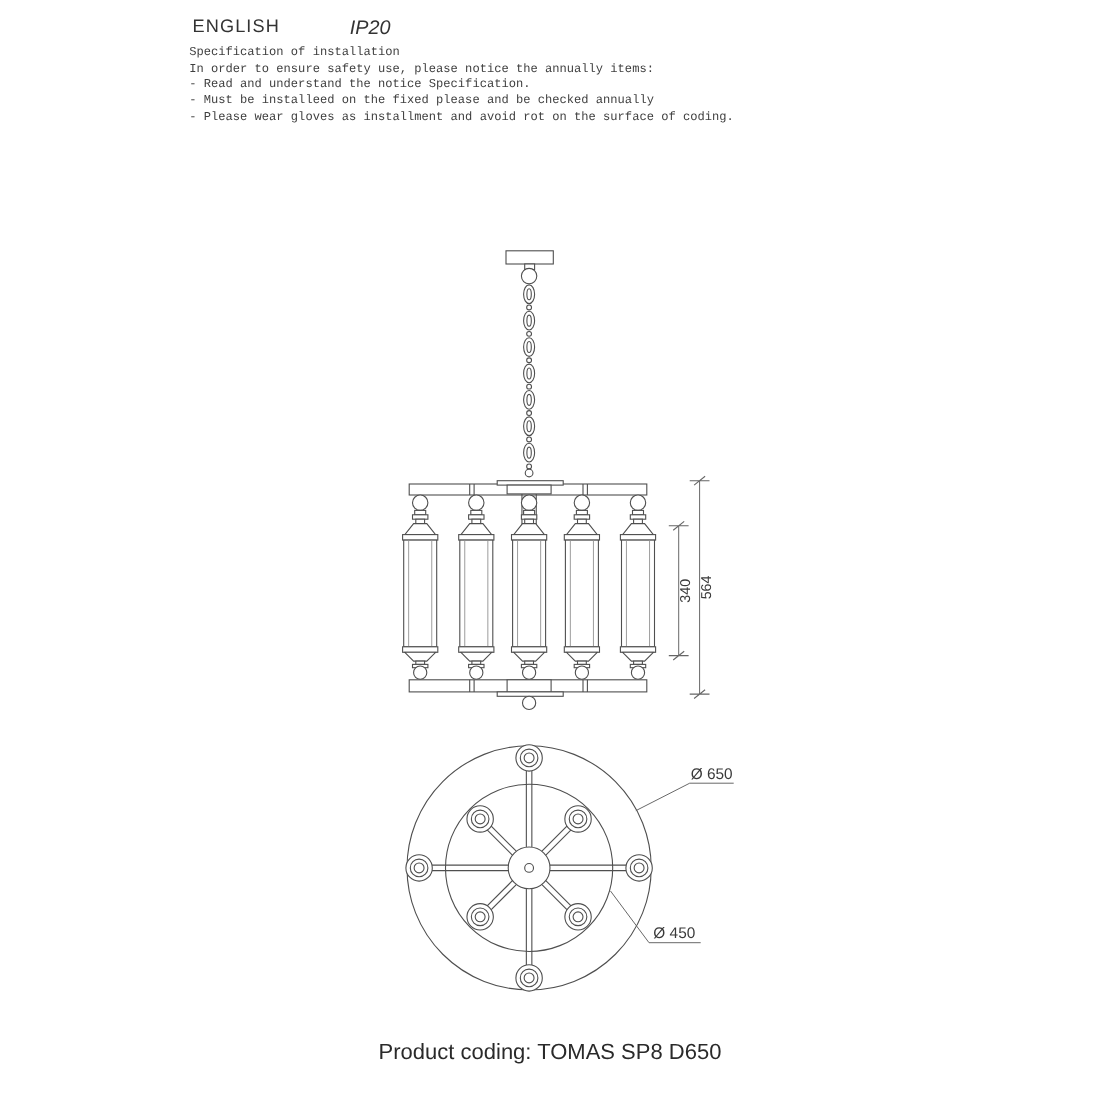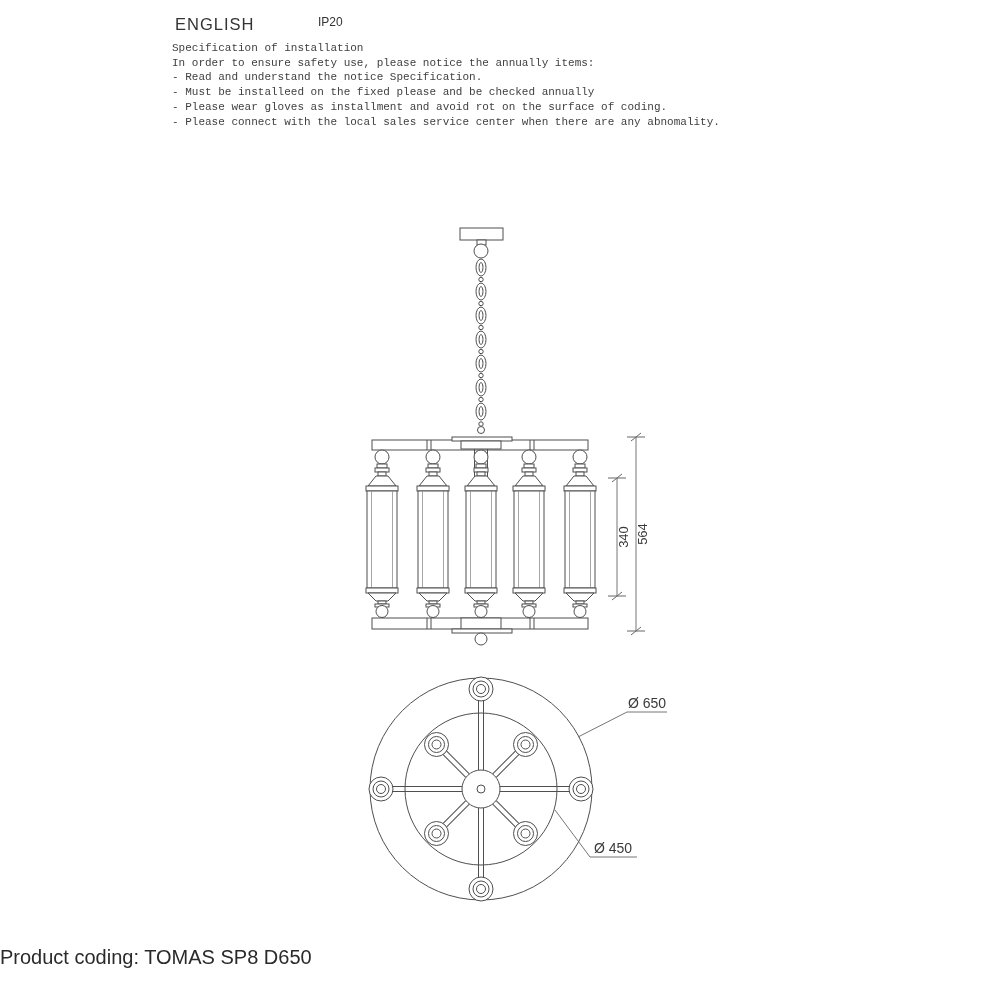"IP20" .hdr-ip { font-size: 12px -> 18px; font-style: none -> italic }
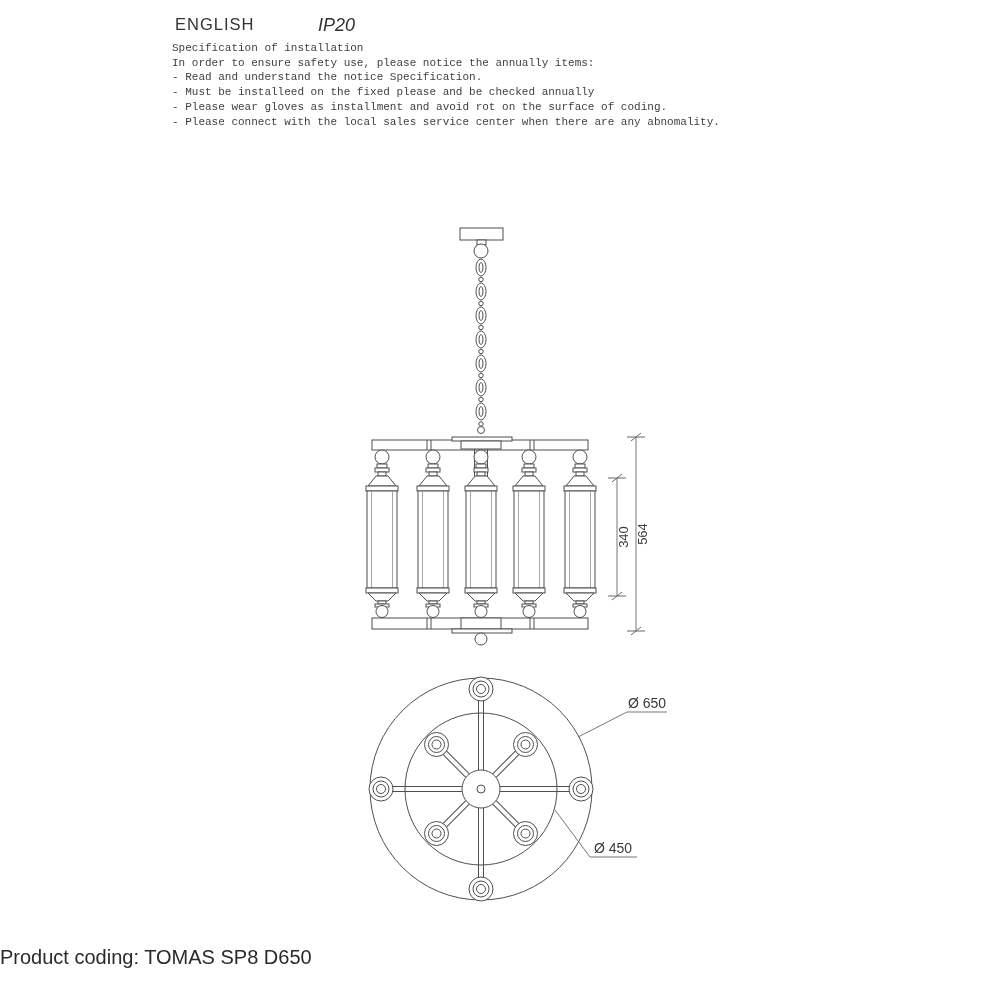"- Please connect with the" div { html: <div>- Please connect with the local sales service center when there are any abnomality.</div> -> none }
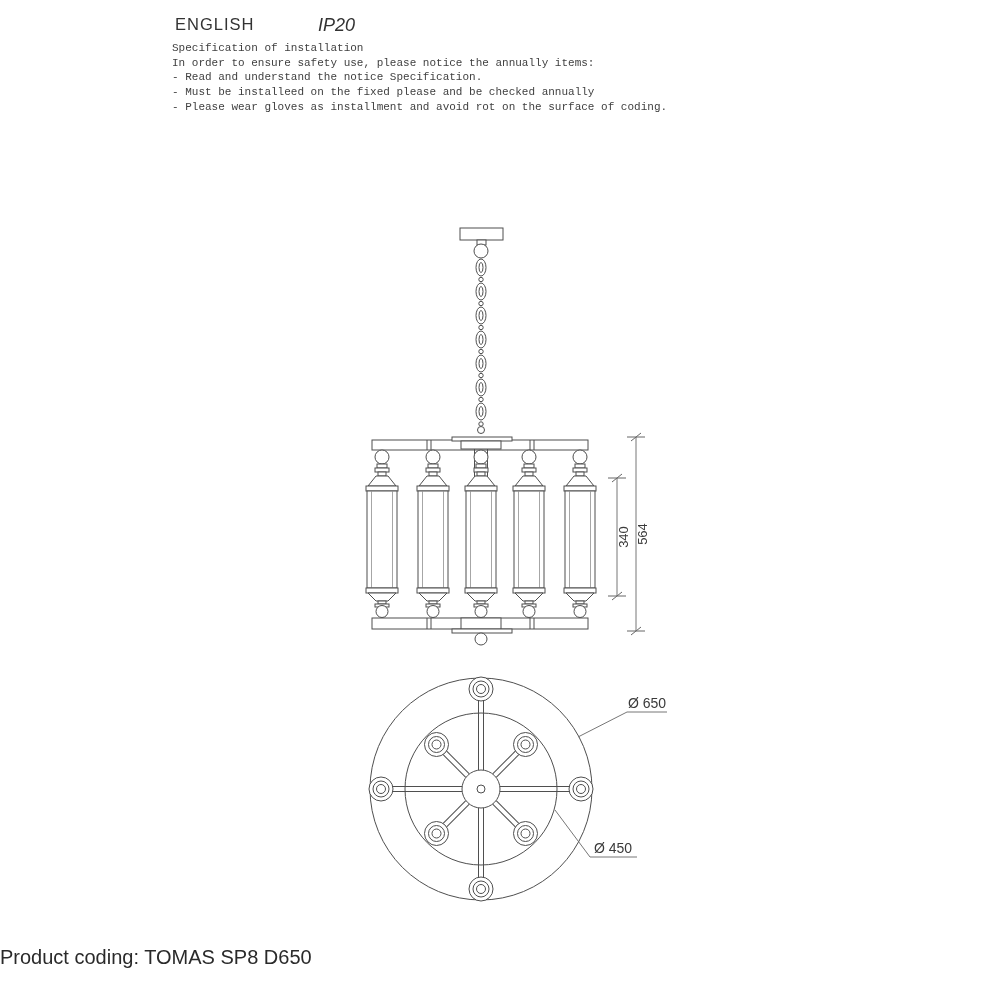"Product coding: TOMAS SP8 D650" .footer { text-align: none -> center }
